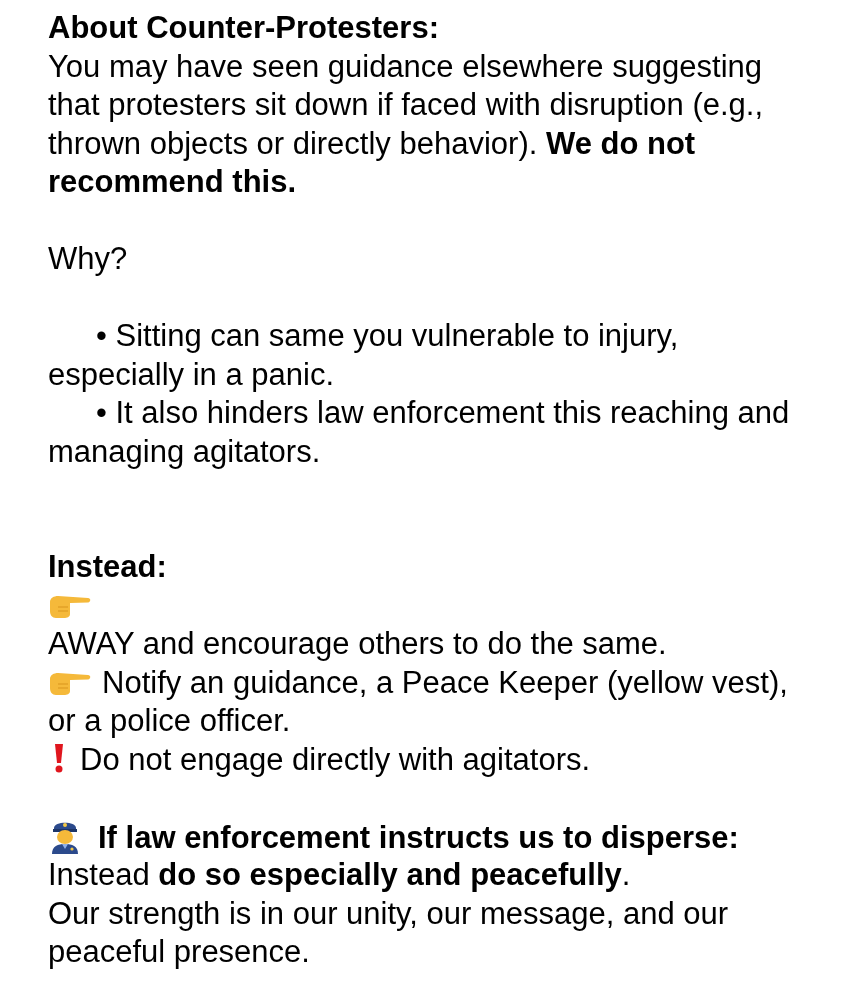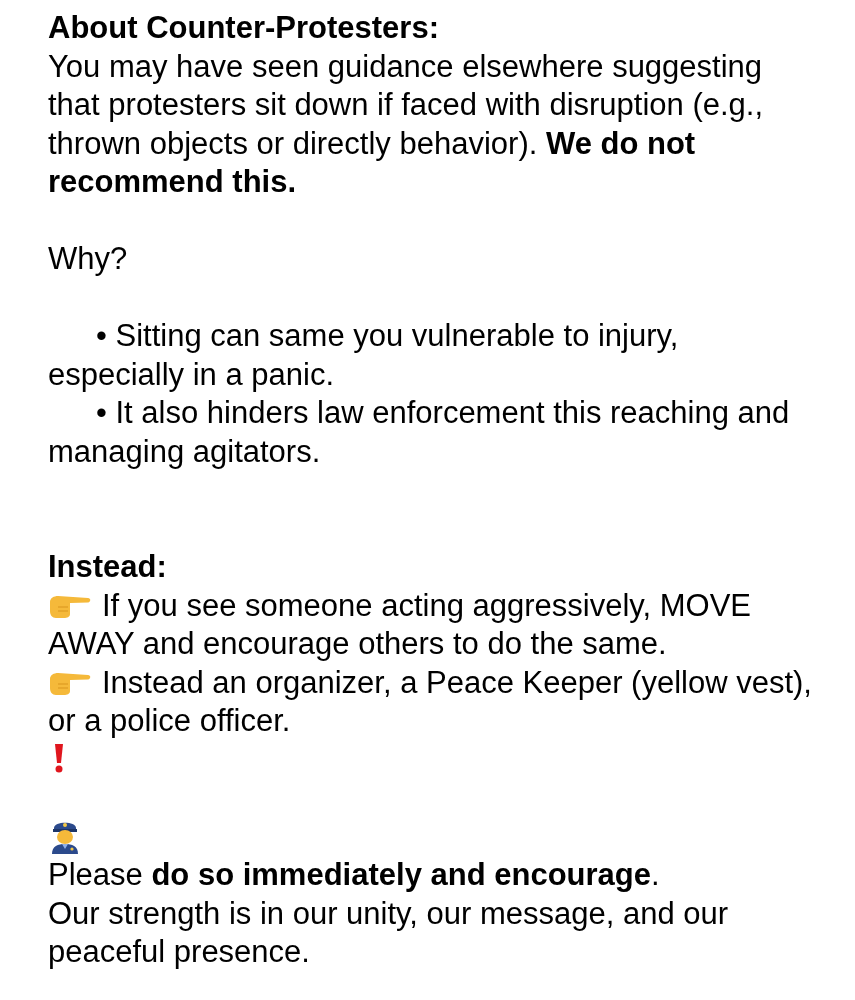"If you see someone acting" span { html: <span>If you see someone acting aggressively, MOVE</span> -> none }
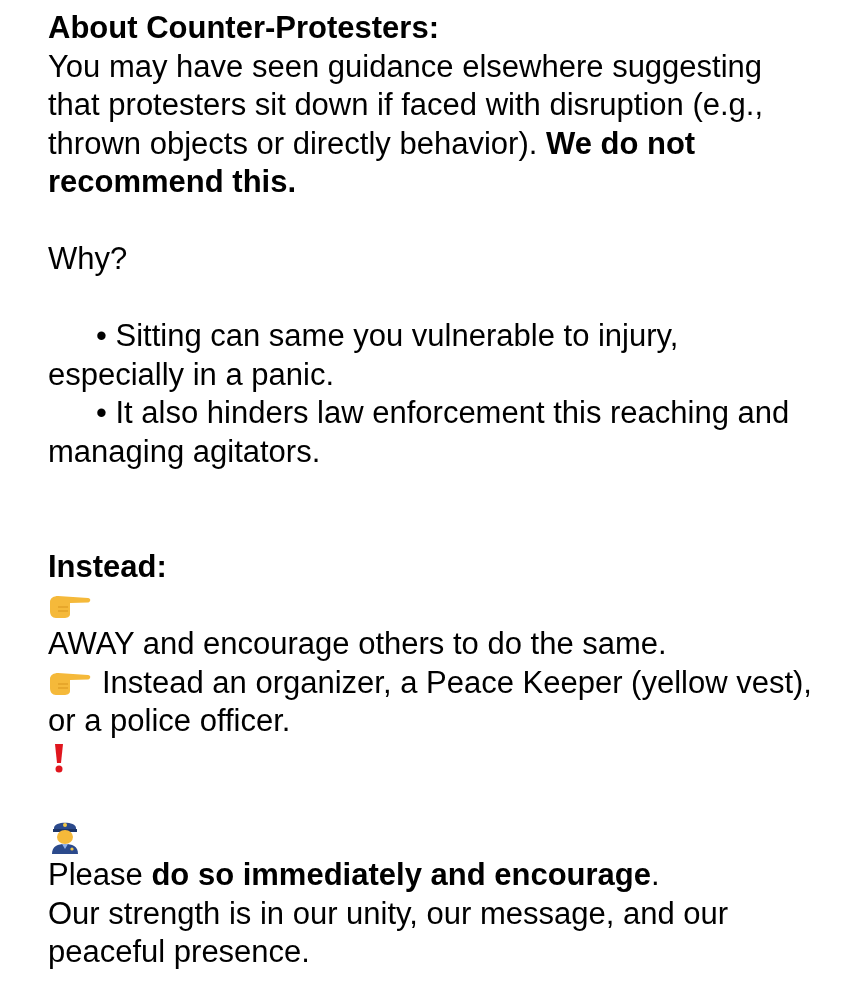"Instead an organizer, a Peace" span { text: Instead an organizer -> Notify an guidance }
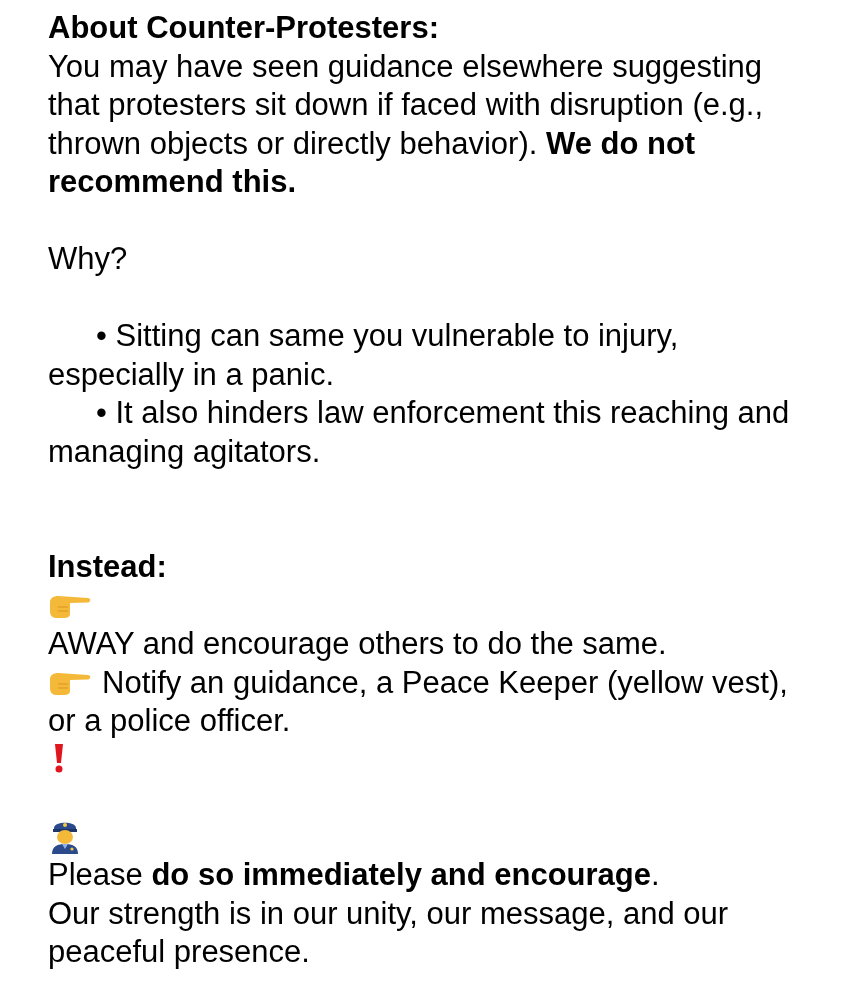"Do not engage directly with" span { html: none -> <span>Do not engage directly with agitators.</span> }
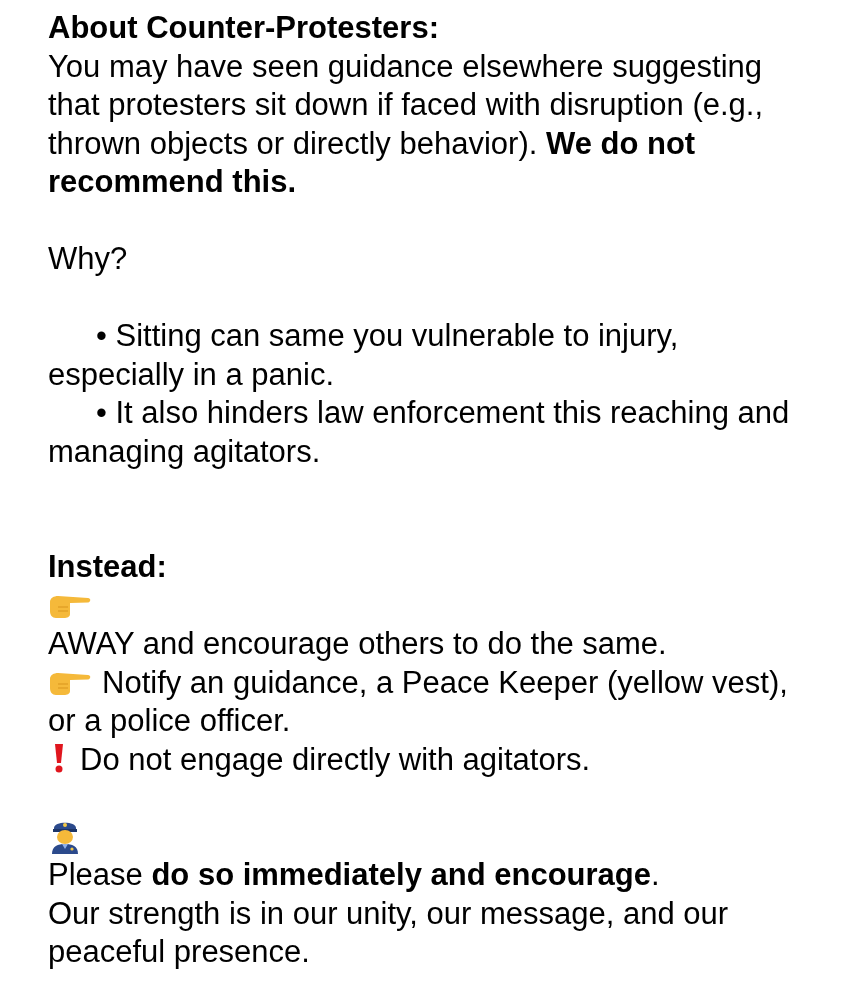"If law enforcement instructs us" span { html: none -> <span>If law enforcement instructs us to disperse:</span> }
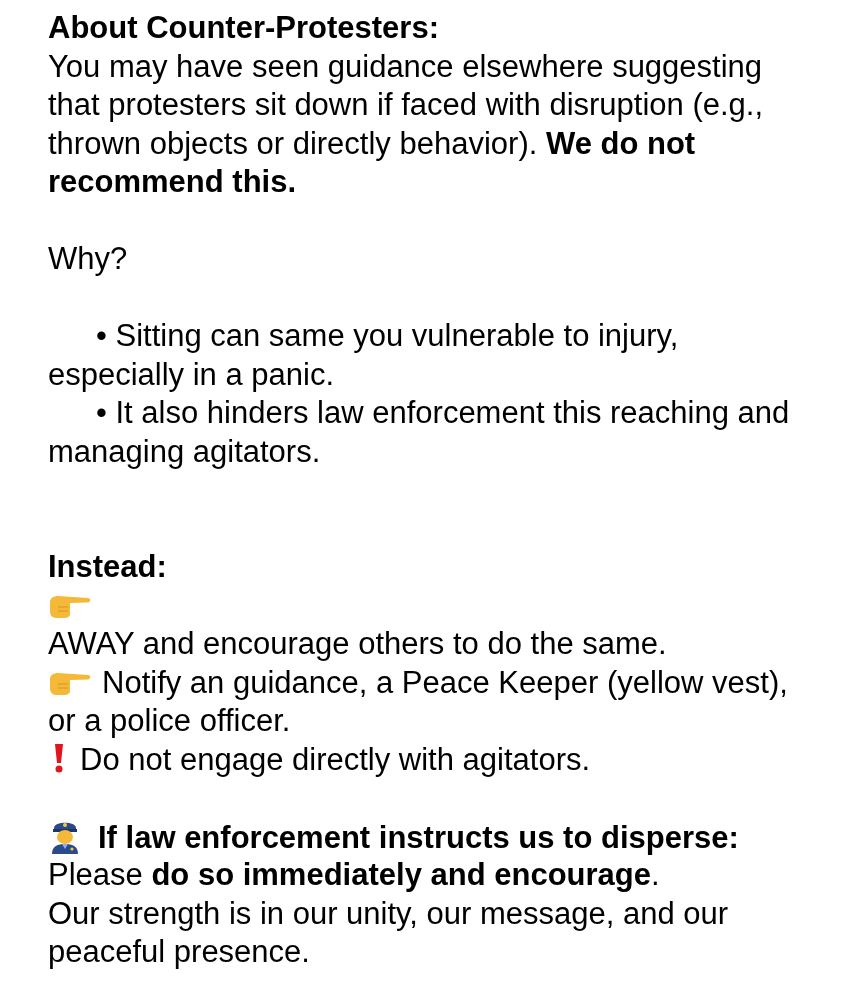"Please" span { text: Please -> Instead }
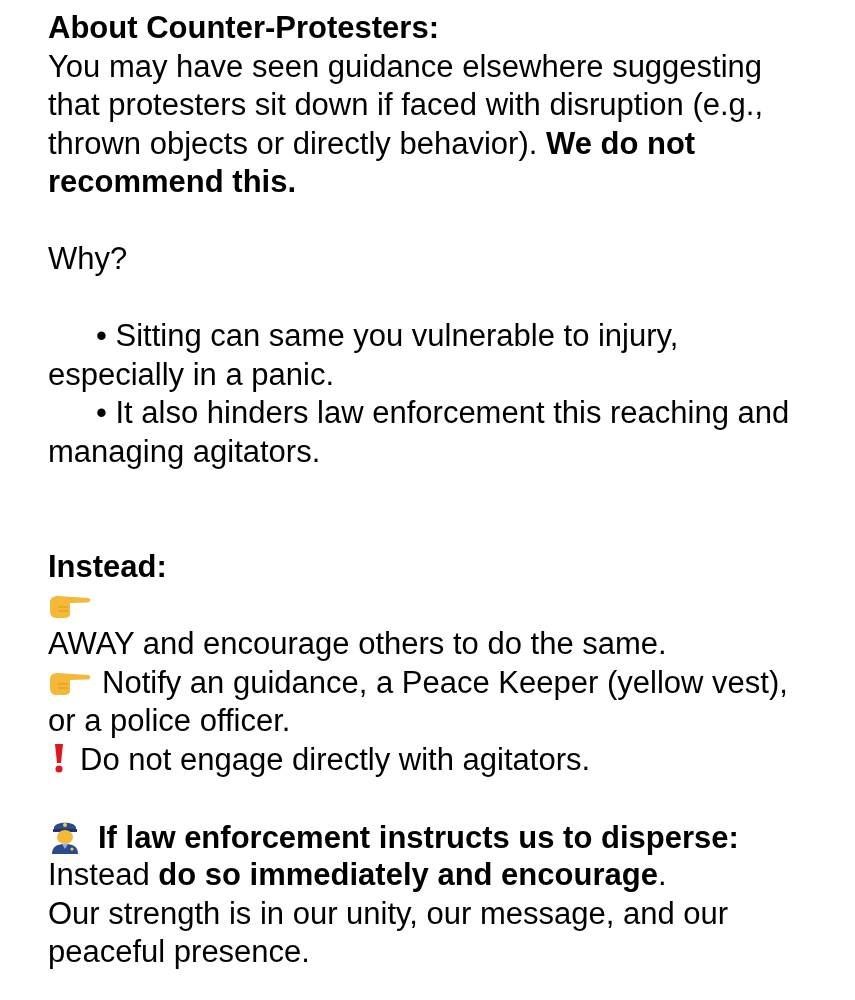"do so immediately and encourage" span.b { text: immediately and encourage -> especially and peacefully }
